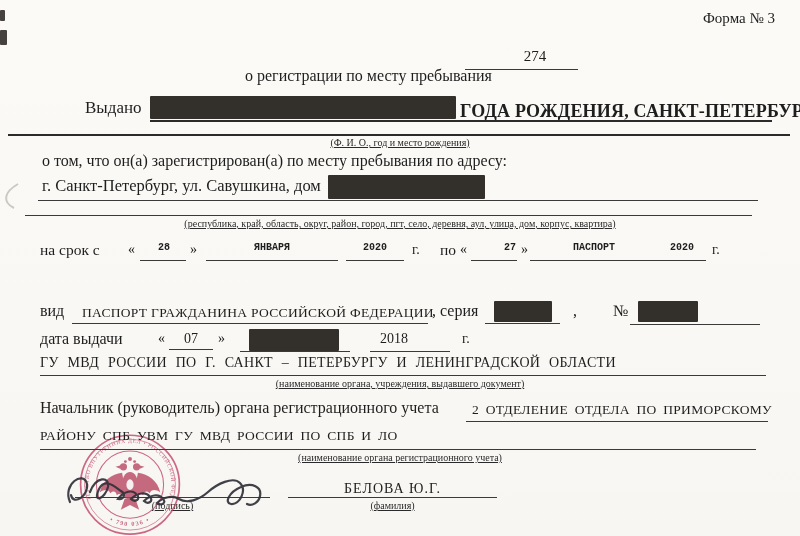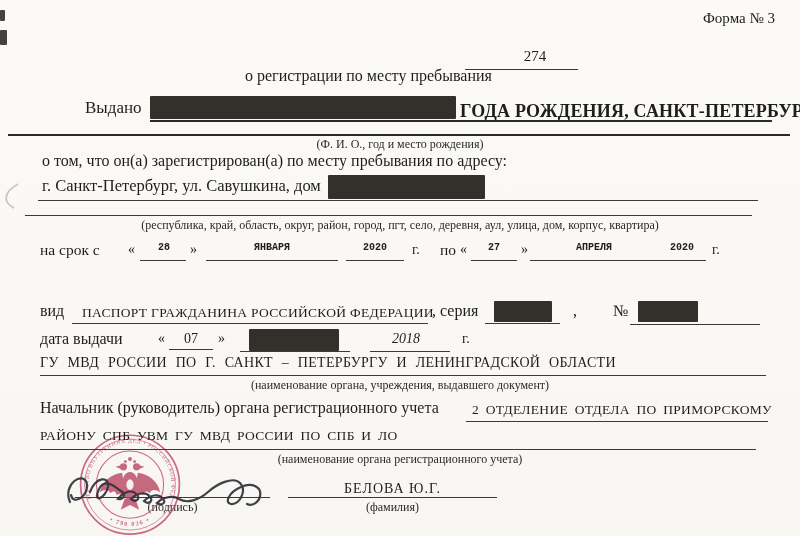"(Ф. И. О., год и" .t-caption { font-size: 12px -> 10px; text-decoration: none -> underline }
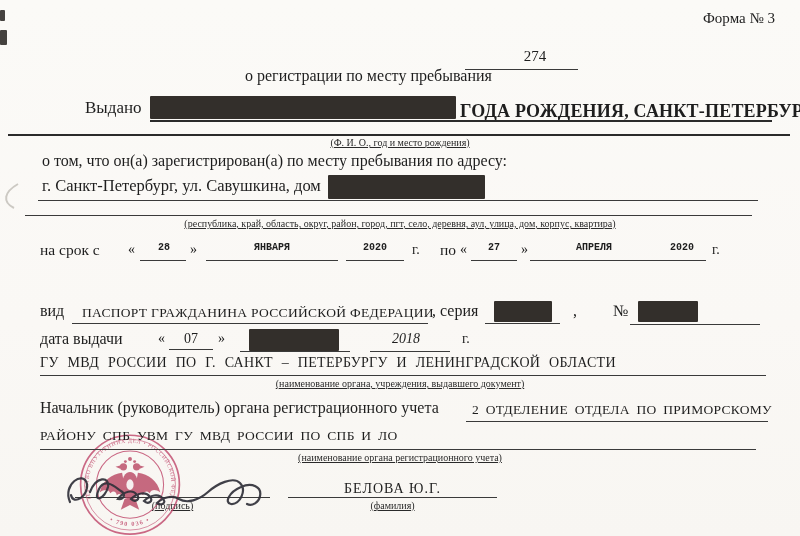"27" div.abs { text-align: none -> right }
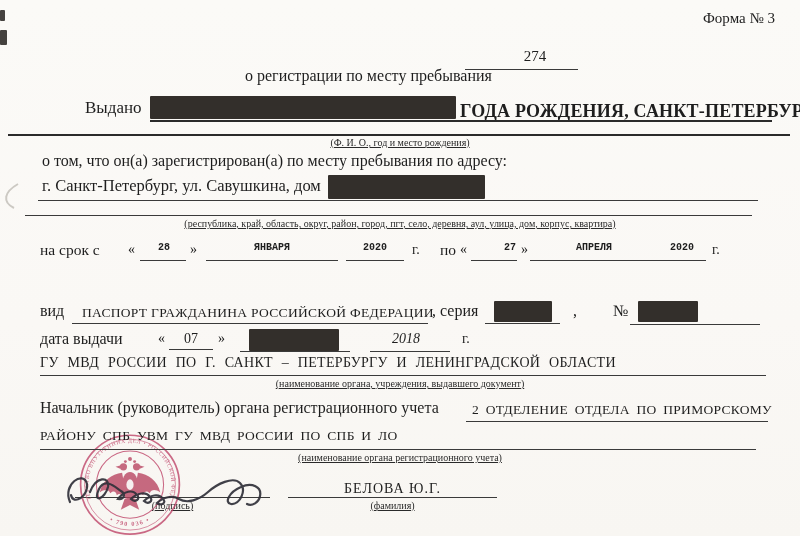"АПРЕЛЯ" div.abs { text: АПРЕЛЯ -> ПАСПОРТ }
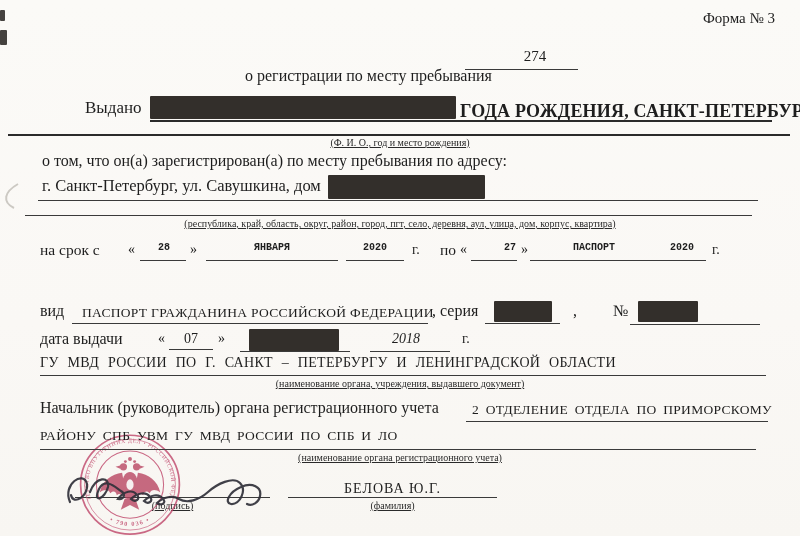"2018" div.abs { font-style: italic -> none; left: 366px -> 354px }
